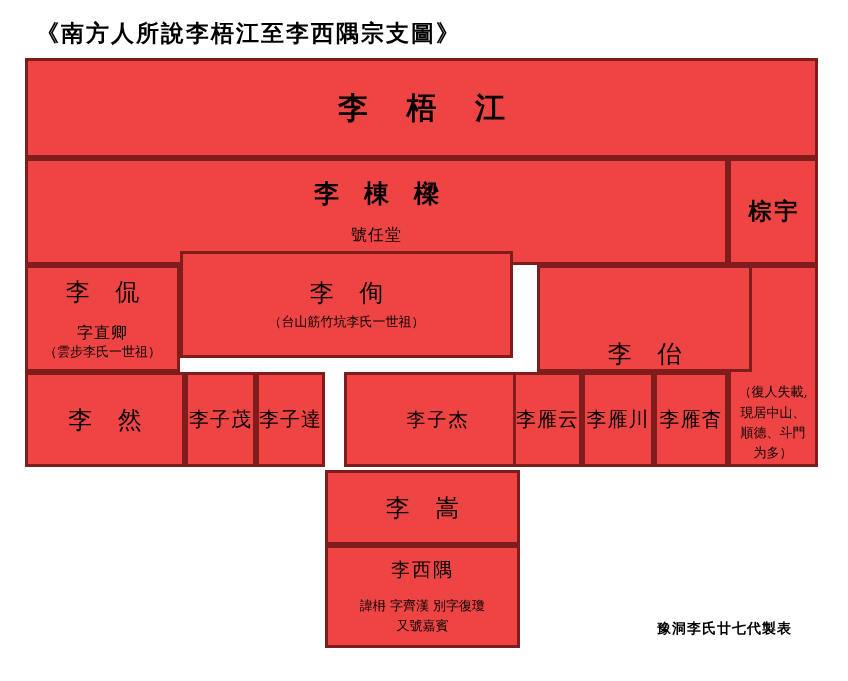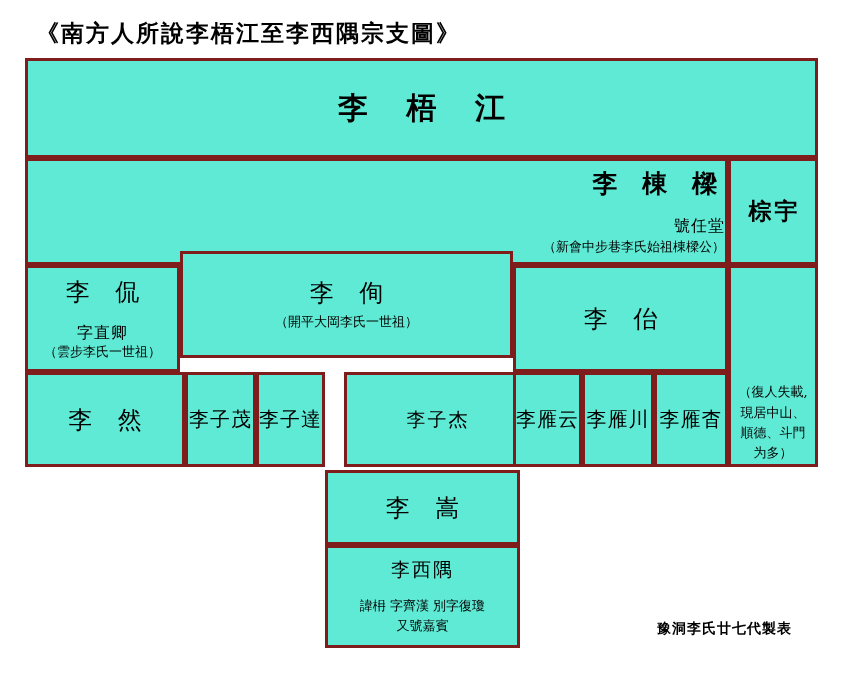"李 梧 江" .cell { background: #5eead4 -> #ef4444 }
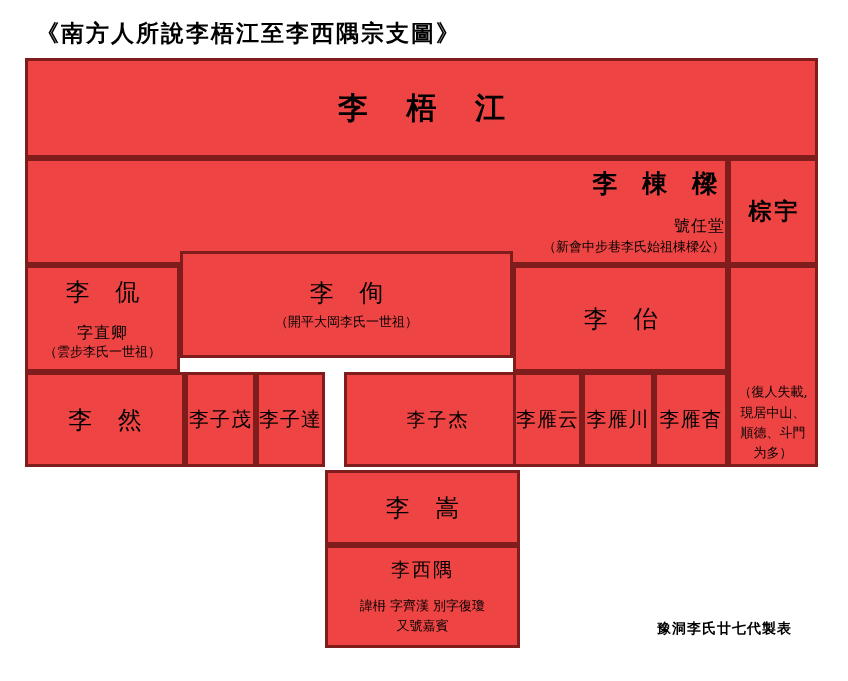"李 棟 樑" div.cell { align-items: flex-end -> none }
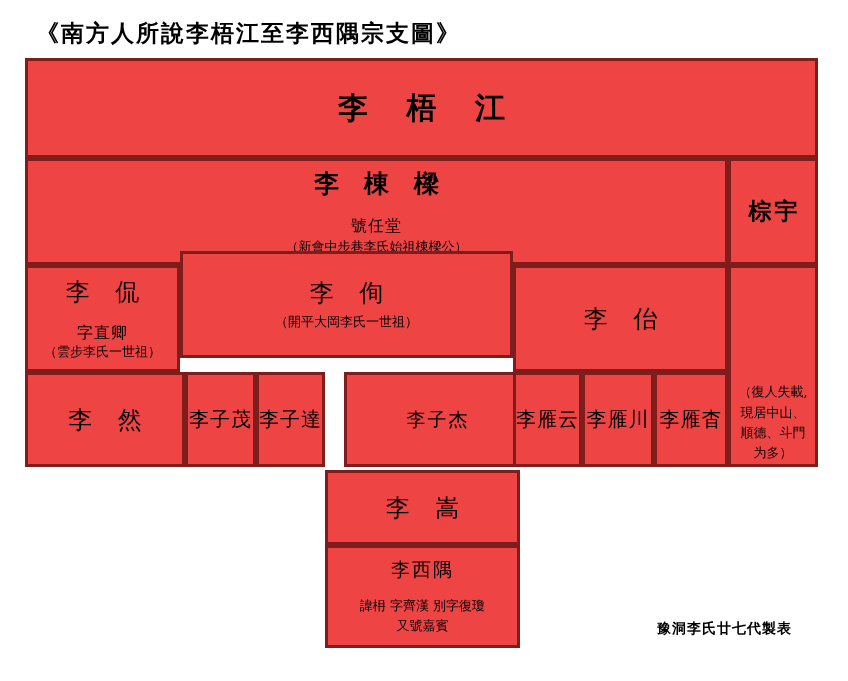"（新會中步巷李氏始祖棟樑公）" div.sub-2 { html: <div>（新會中步巷李氏始祖棟樑公）</div> -> none }
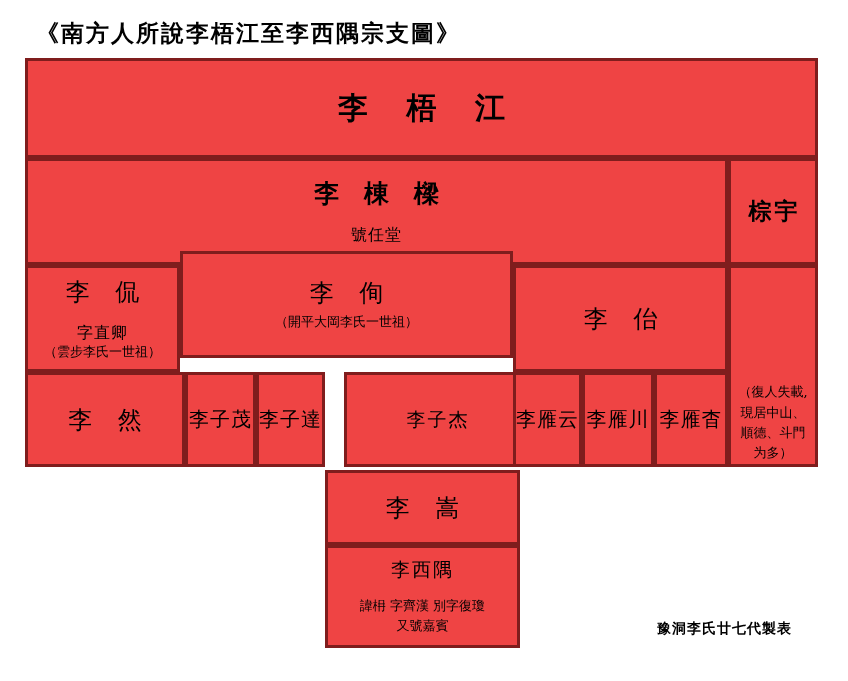"（開平大岡李氏一世祖）" div.sub-note { text: 開平大岡 -> 台山筋竹坑 }
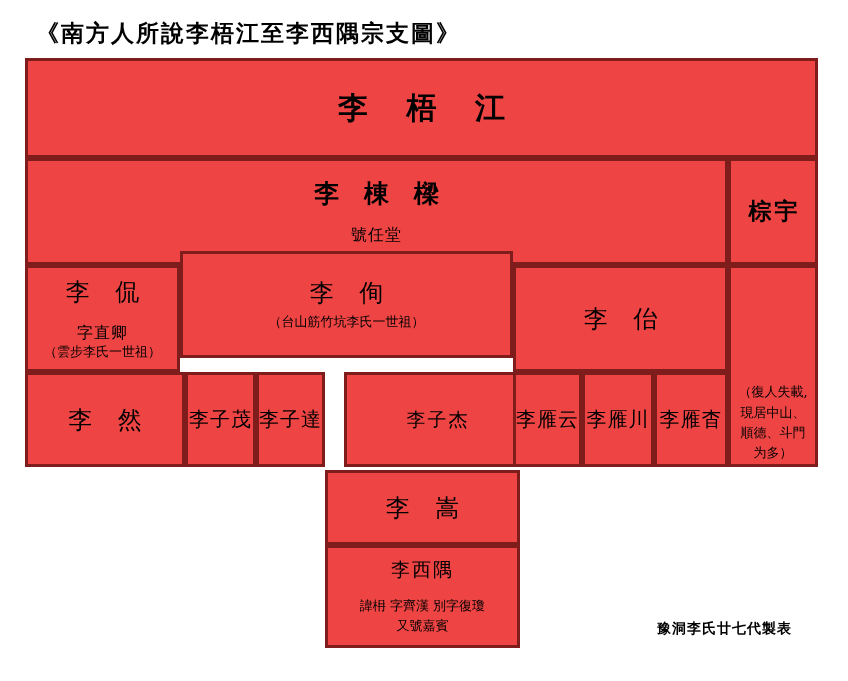"李 佁" div.cell { justify-content: none -> flex-end; left: 513px -> 537px }
